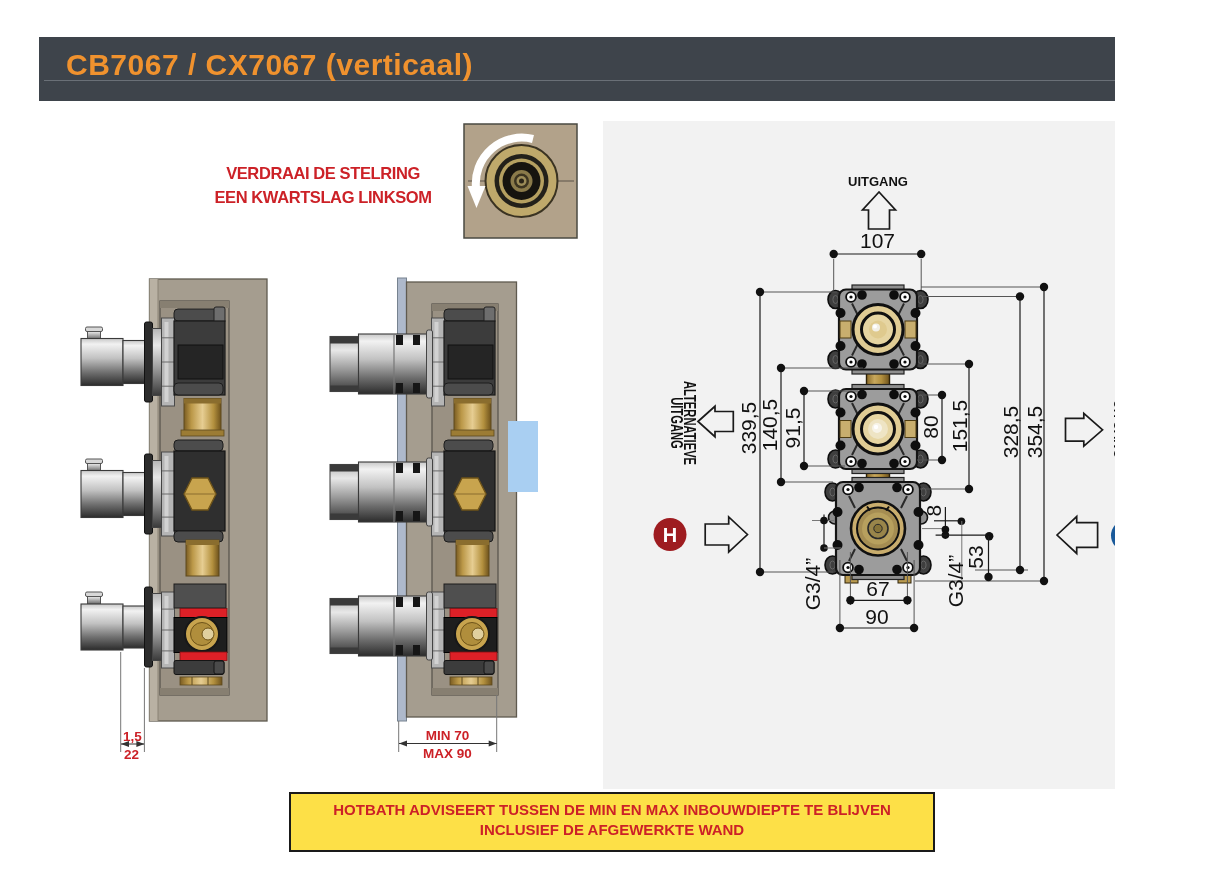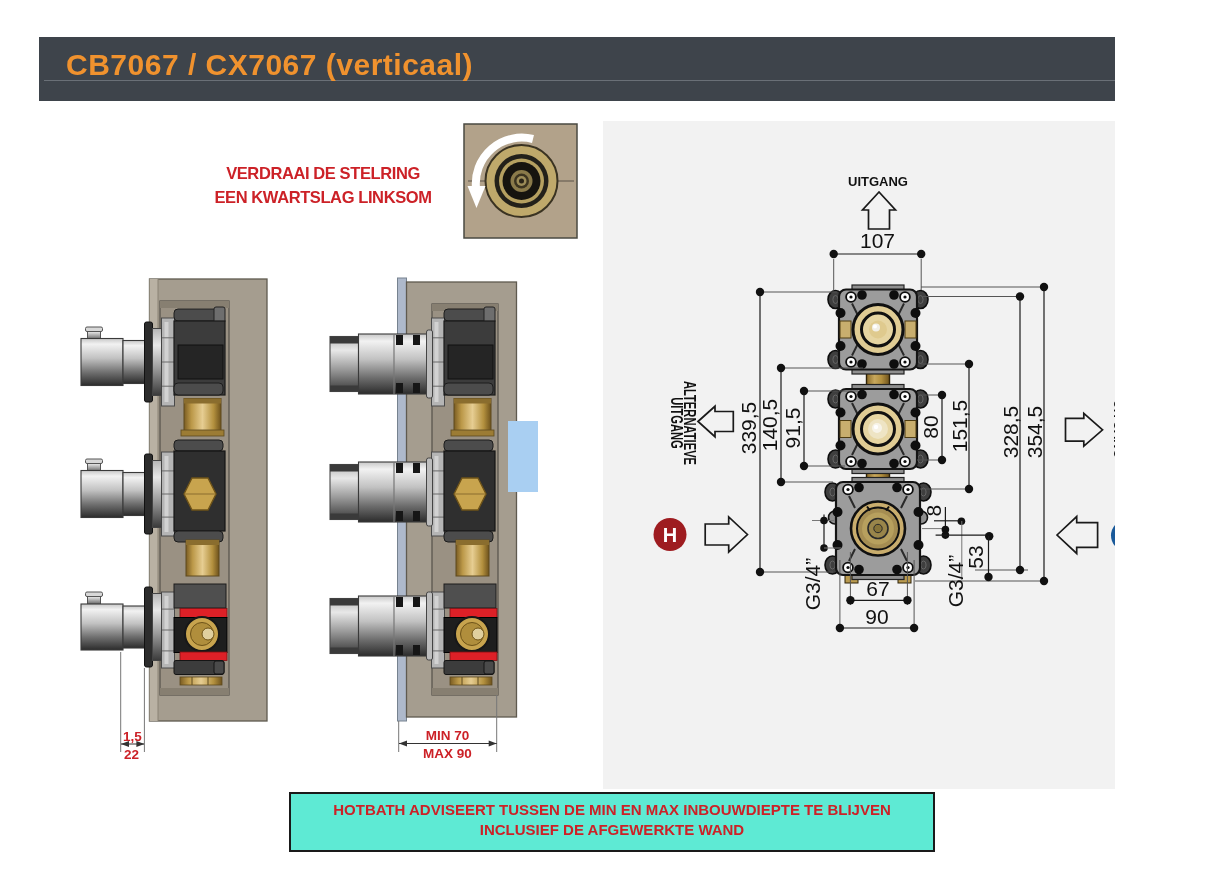"HOTBATH ADVISEERT TUSSEN DE MIN" div.abs { background: #5eead4 -> #fde047 }
